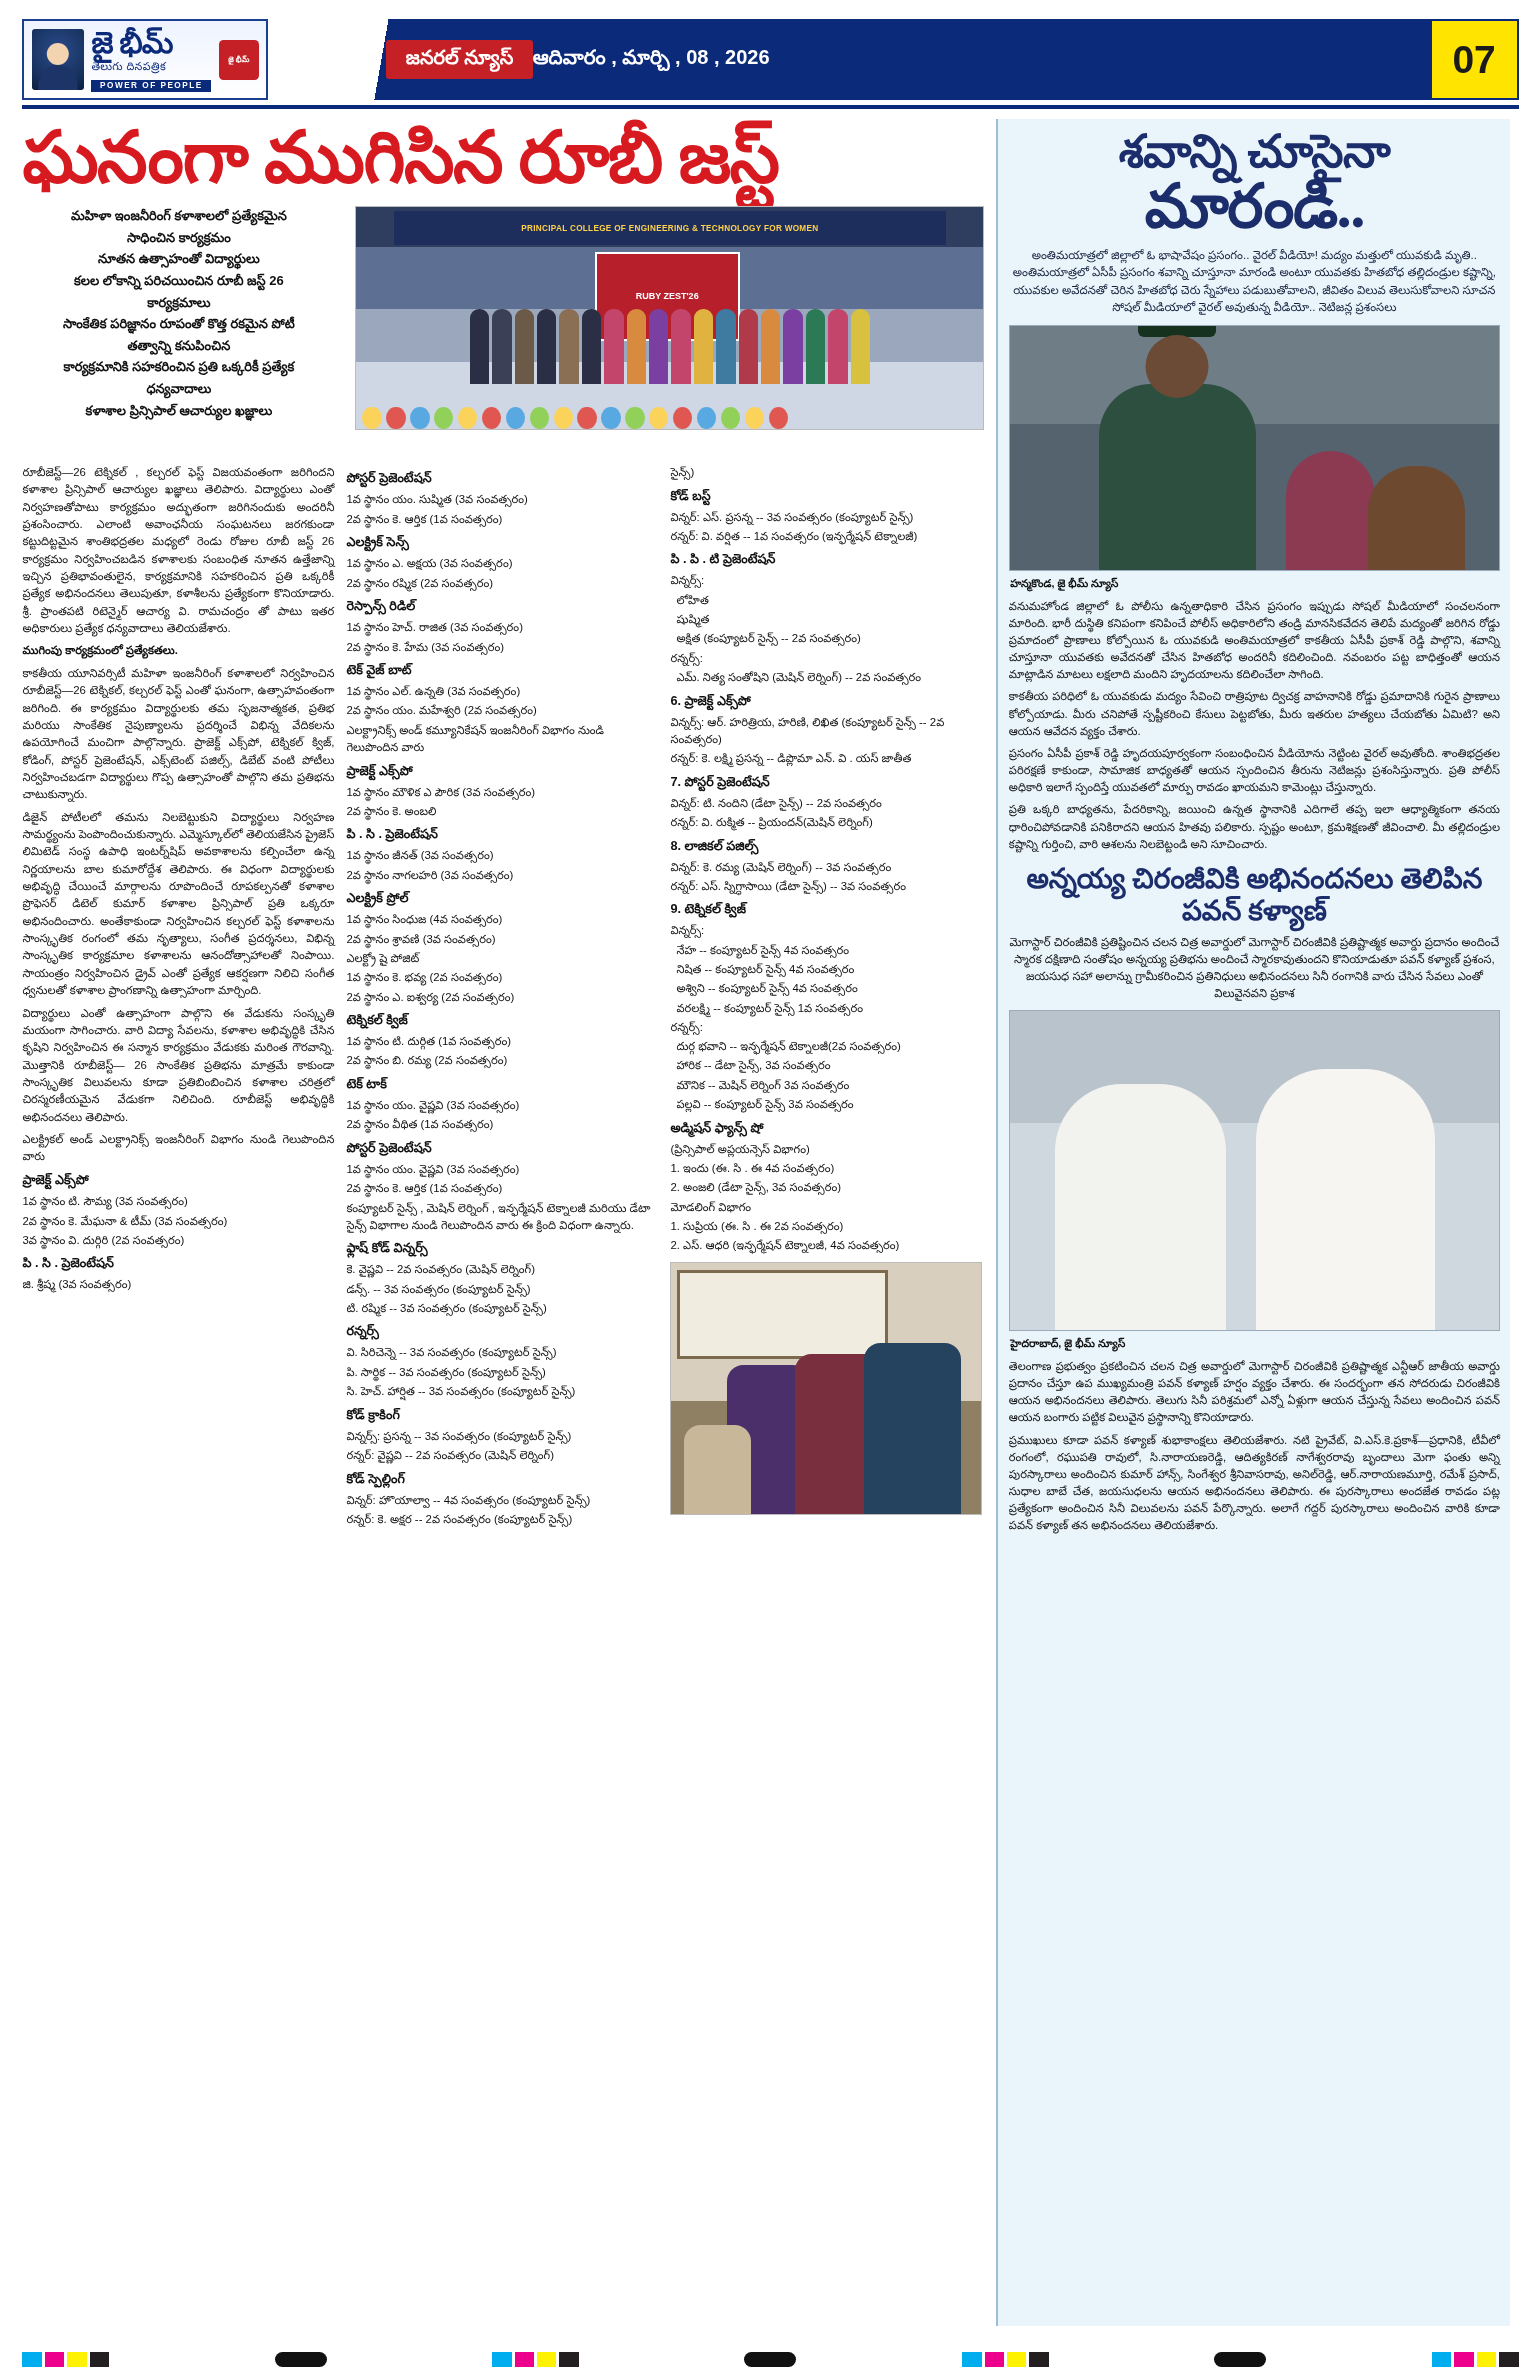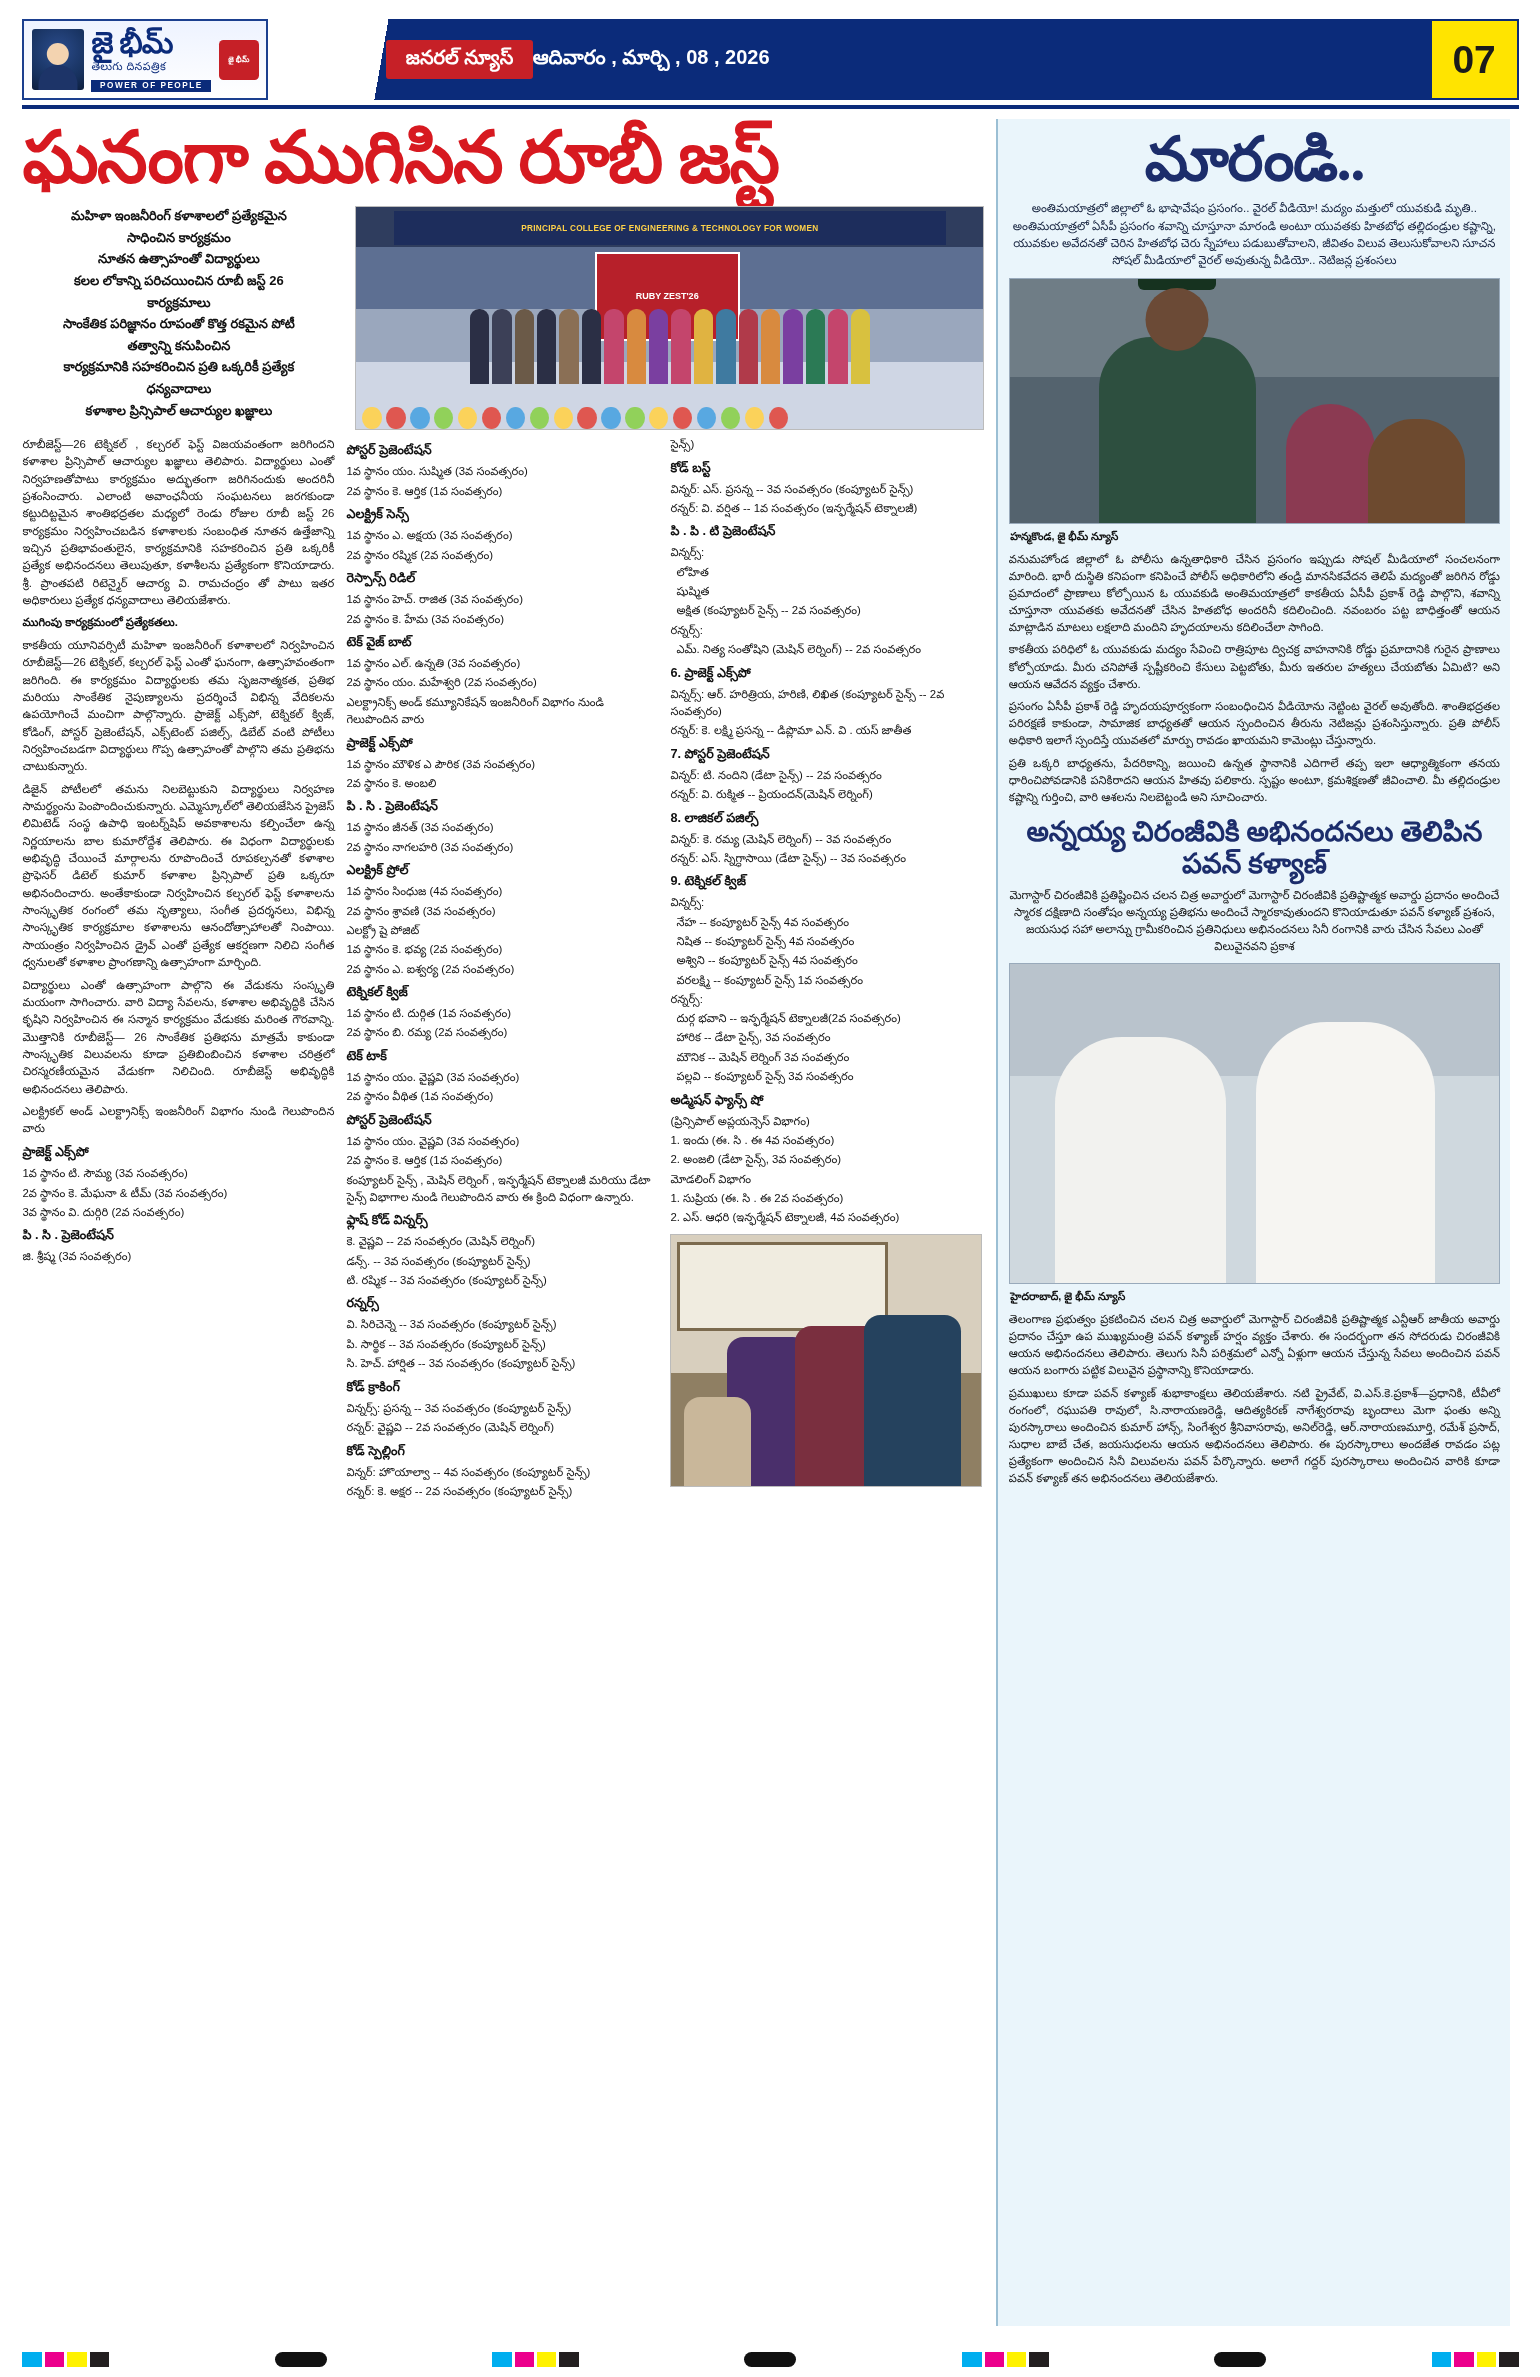"శవాన్ని చూసైనా" span.l1 { html: none -> <span>శవాన్ని చూసైనా</span> }
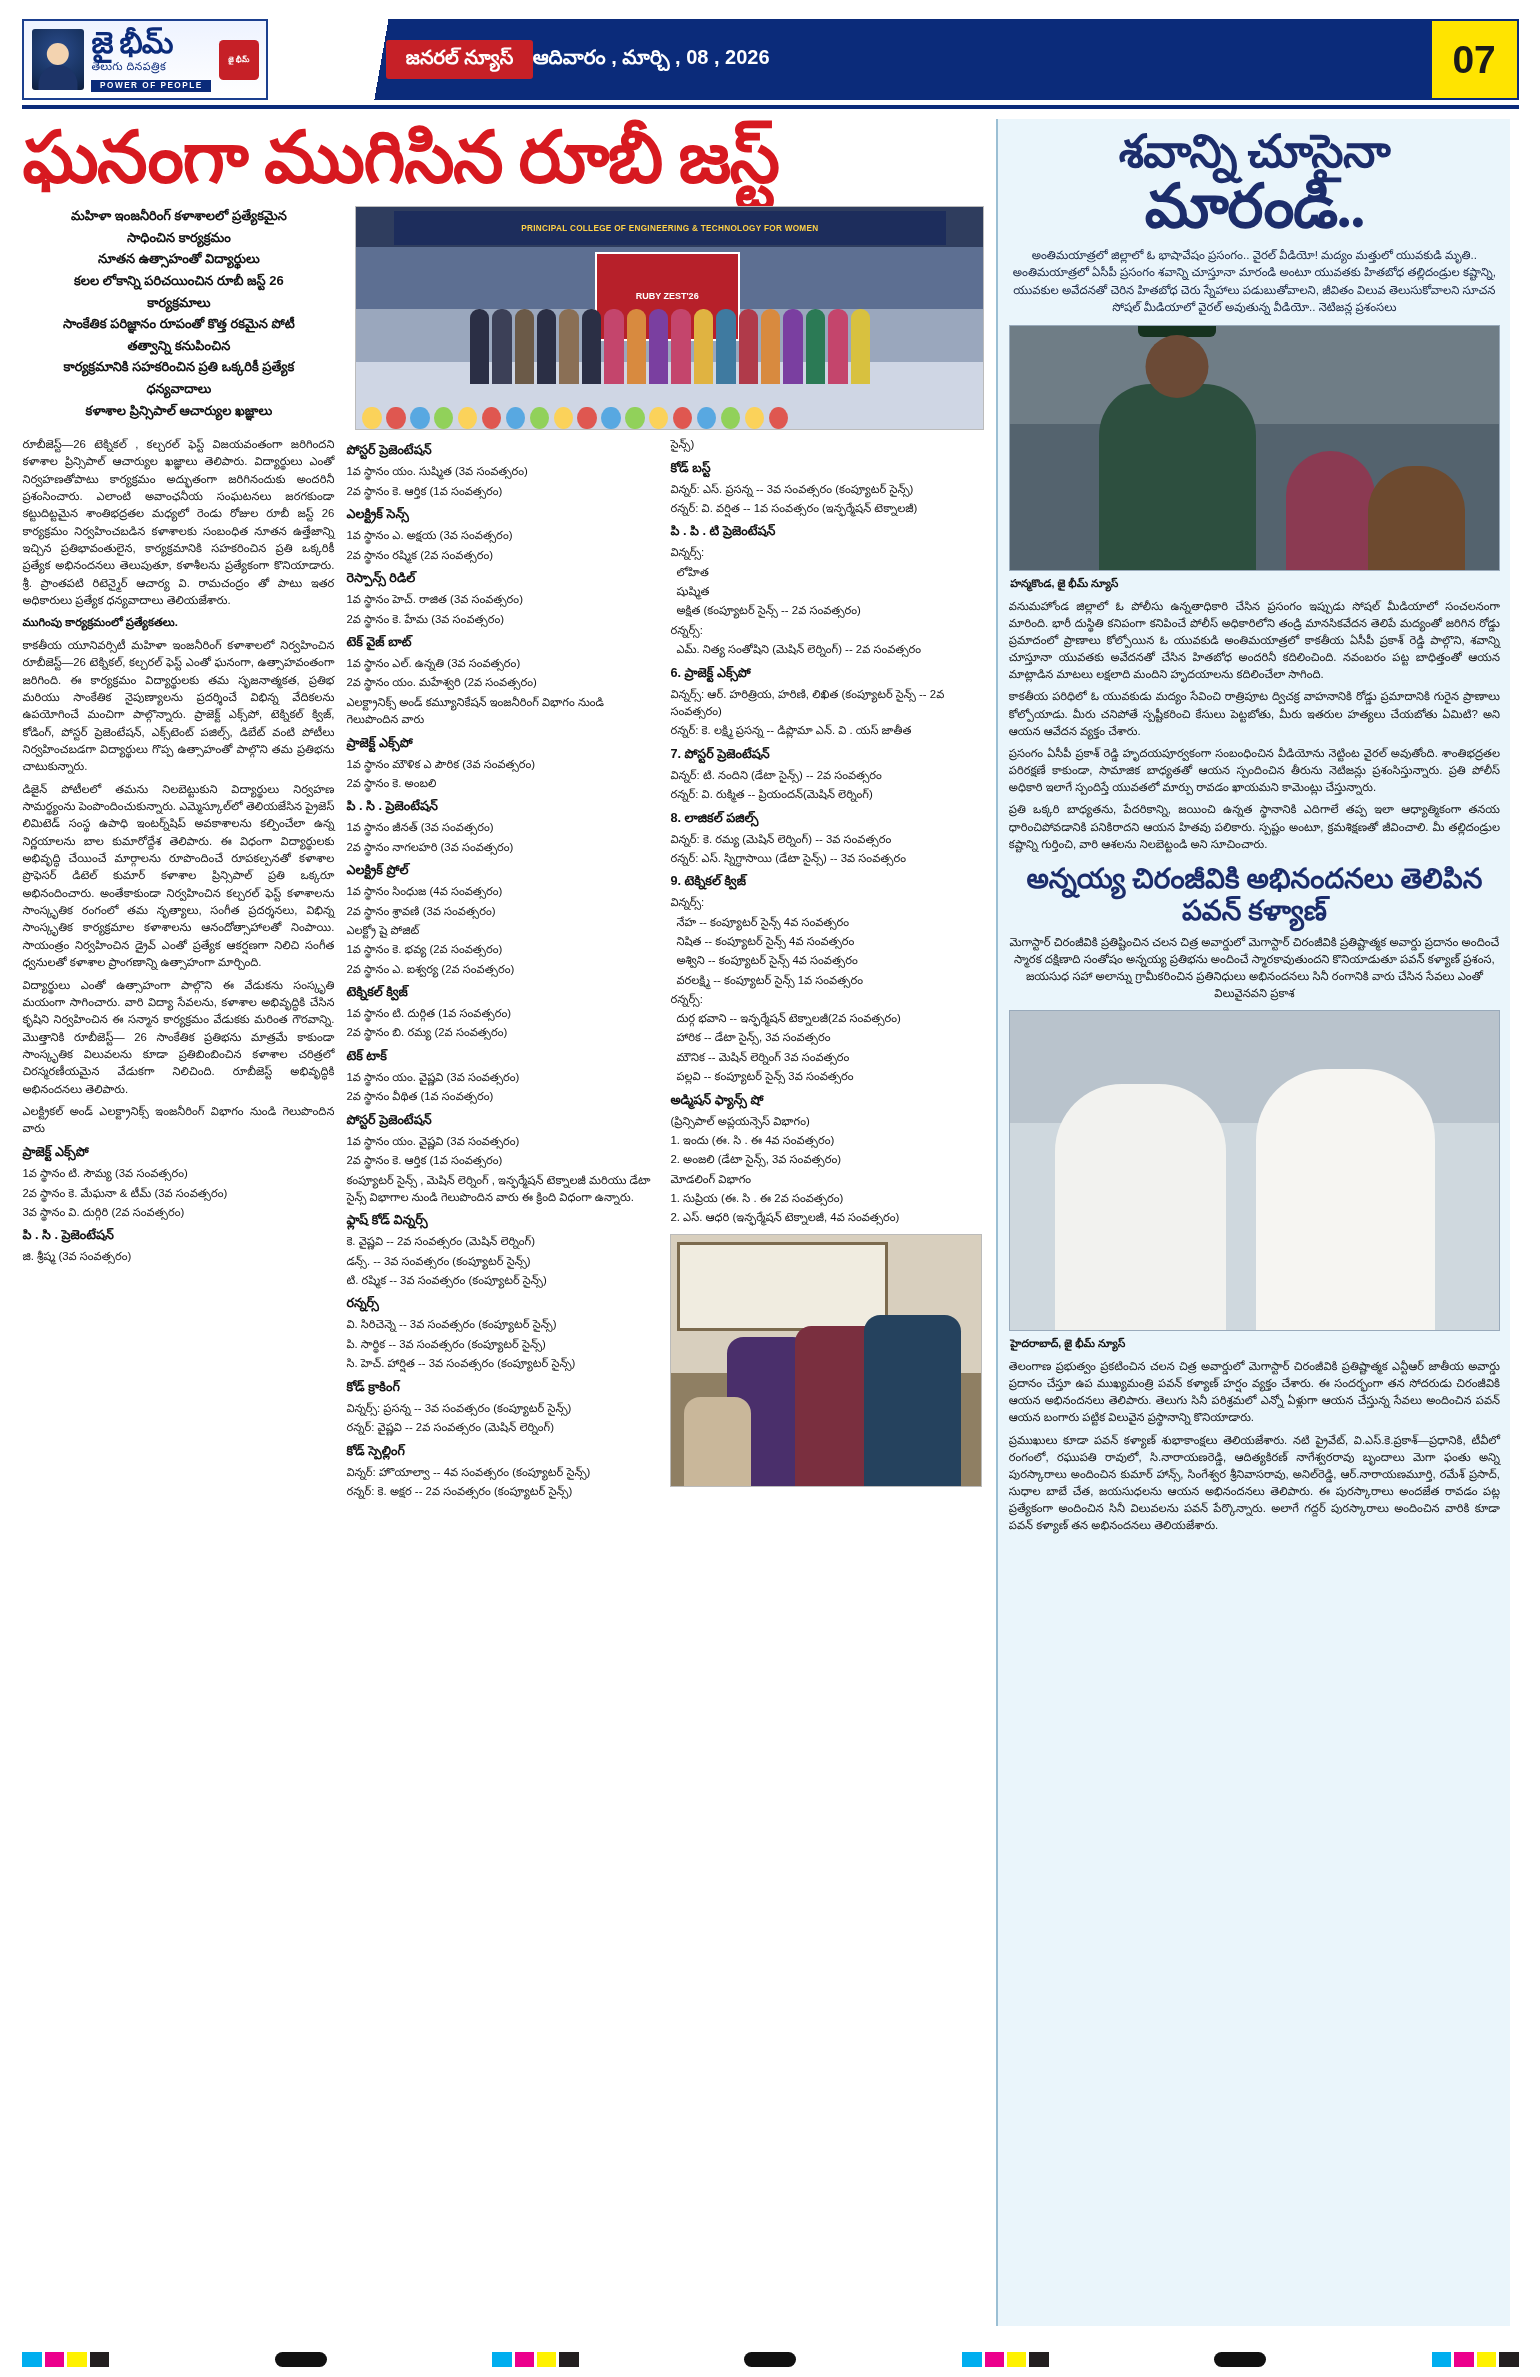"రూబీజెస్ట్—26 టెక్నికల్ , కల్చరల్ ఫెస్ట్" .col { margin-top: none -> 28px }
